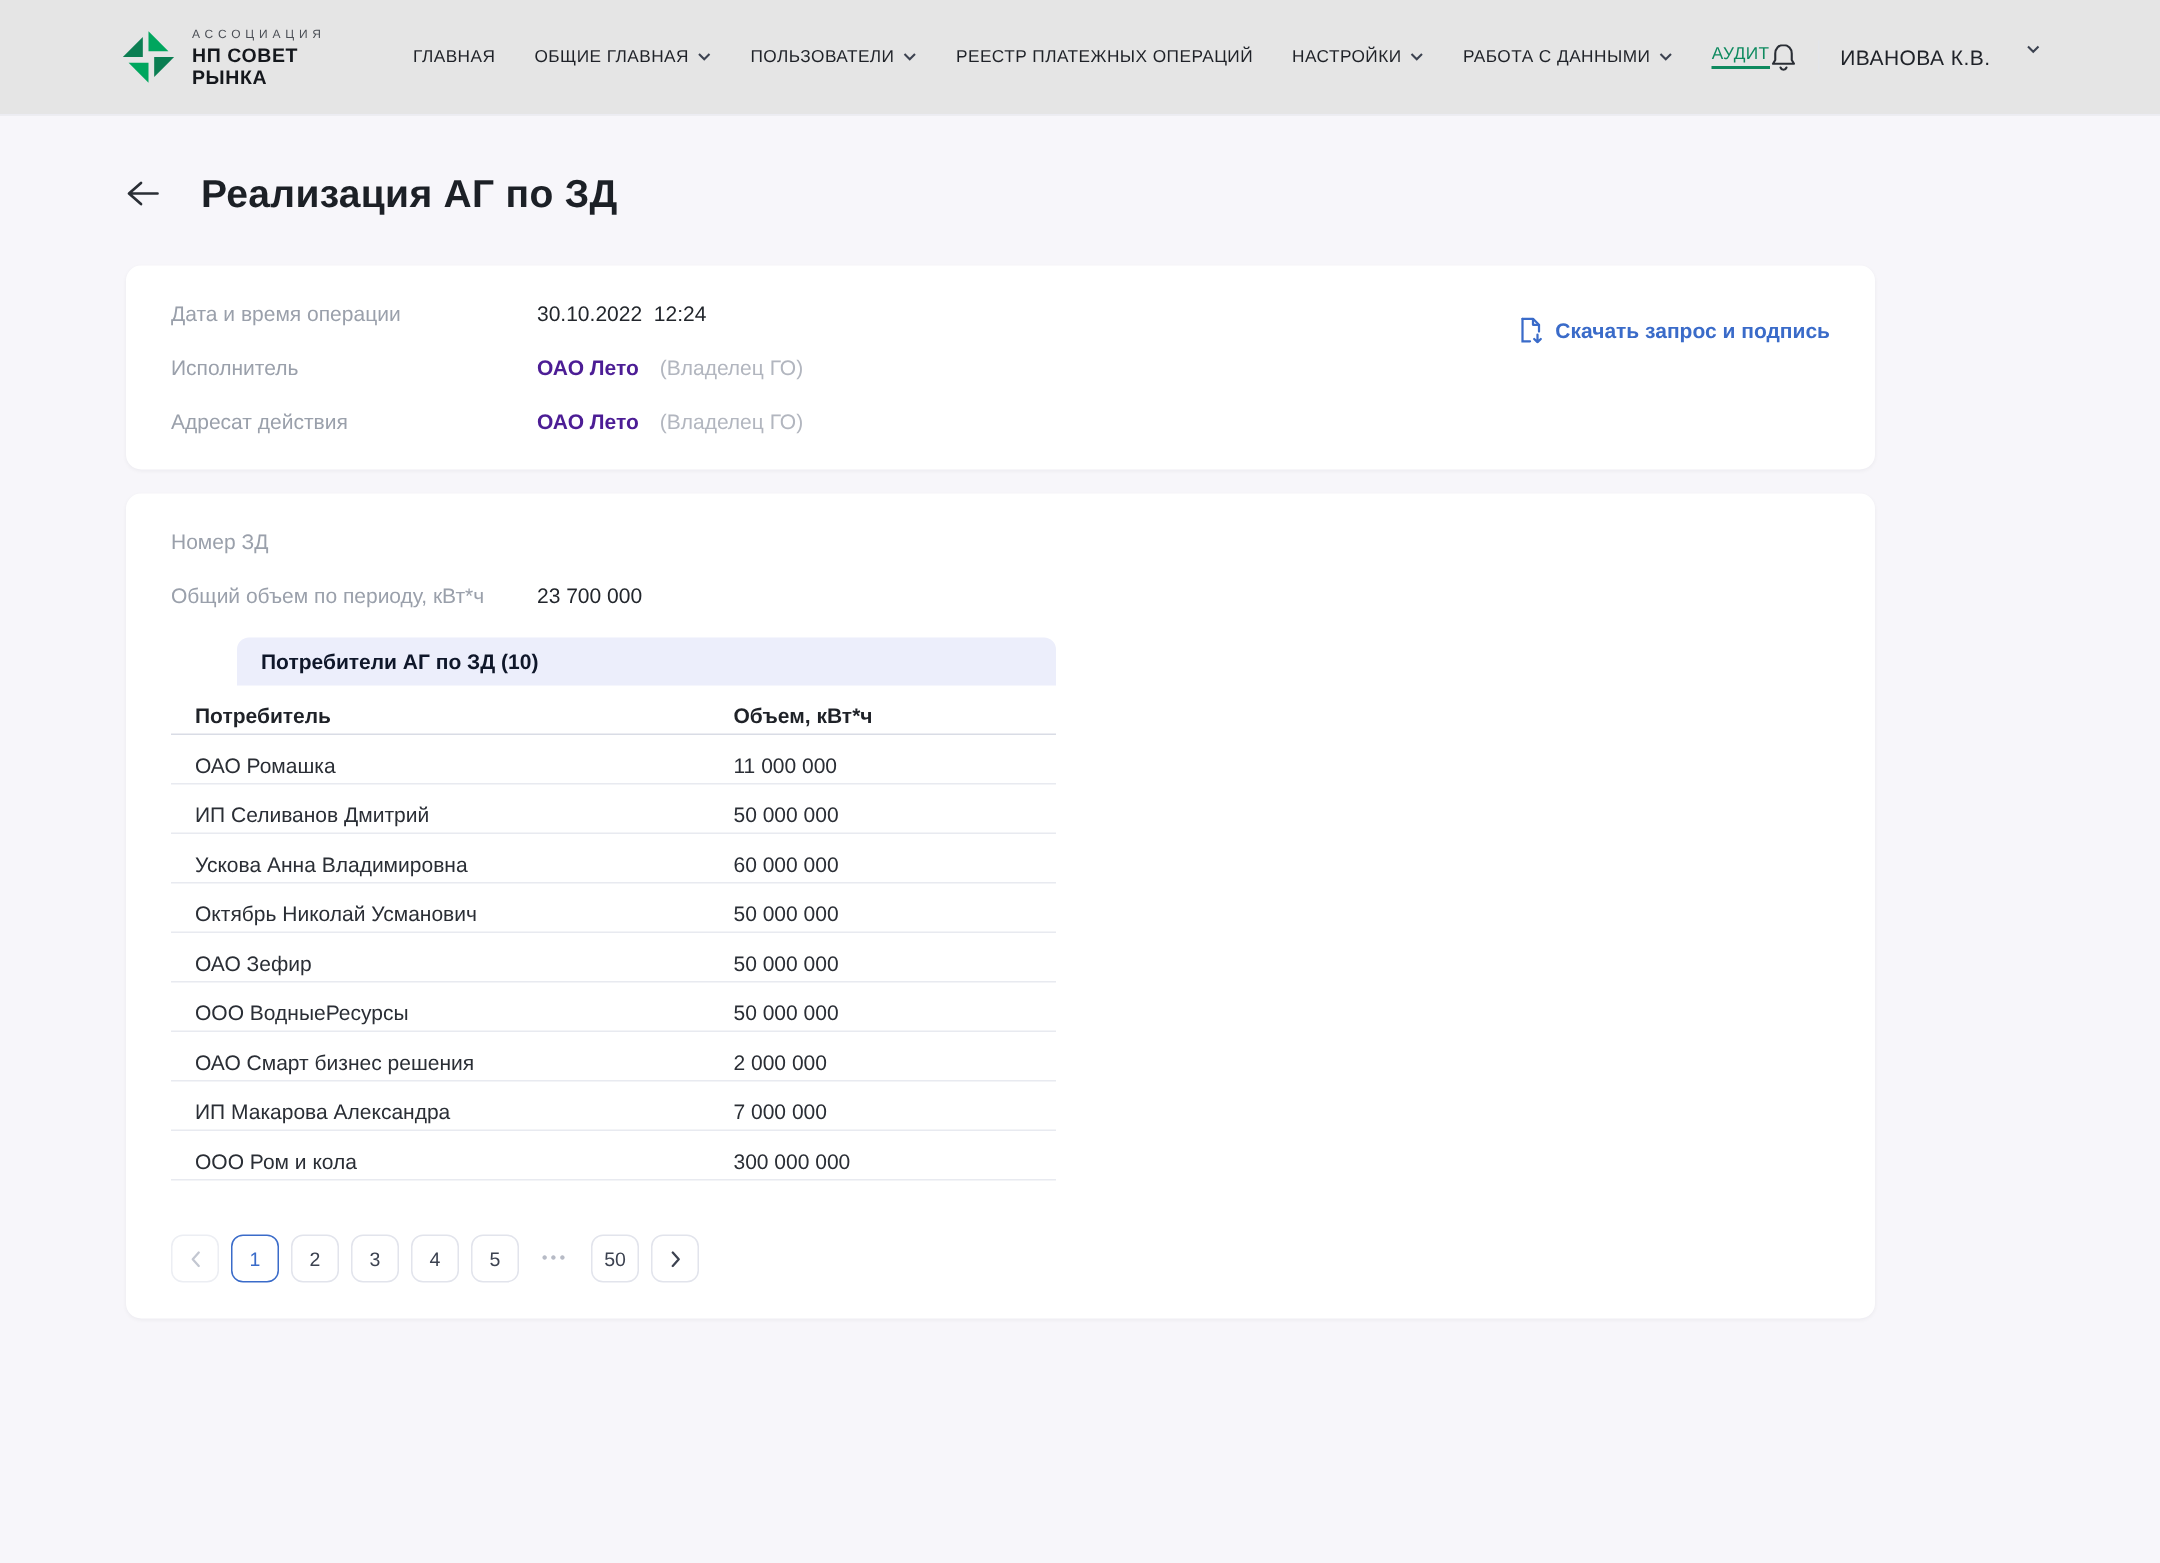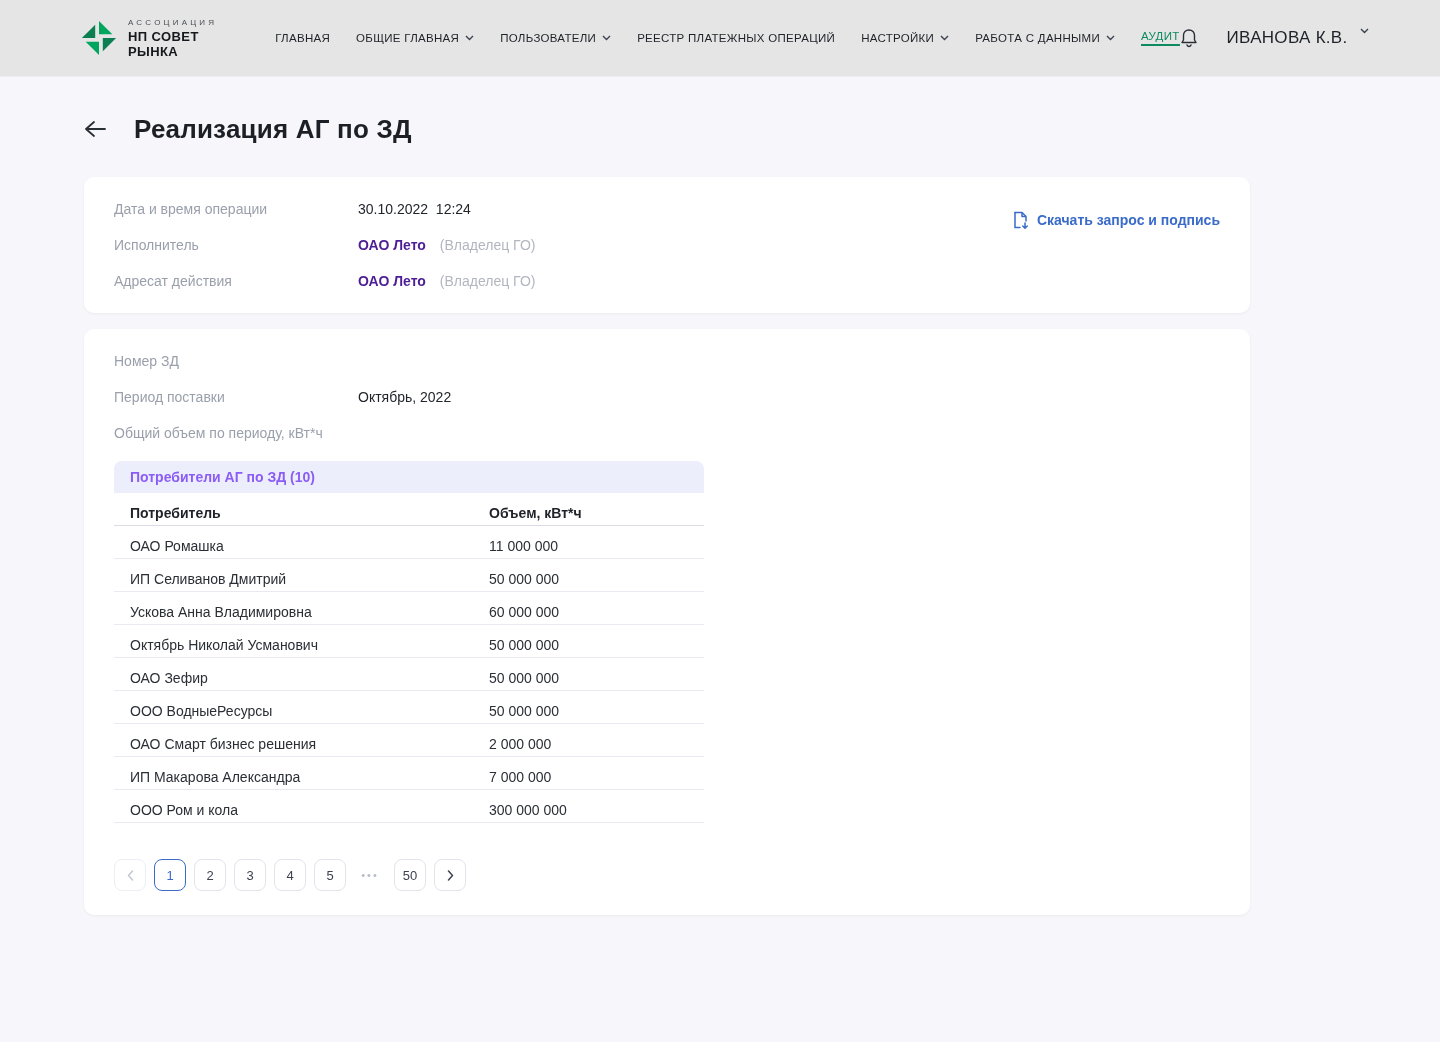"ИВАНОВА К.В." .user-menu { font-size: 17px -> 14px; gap: 12px -> 24px }
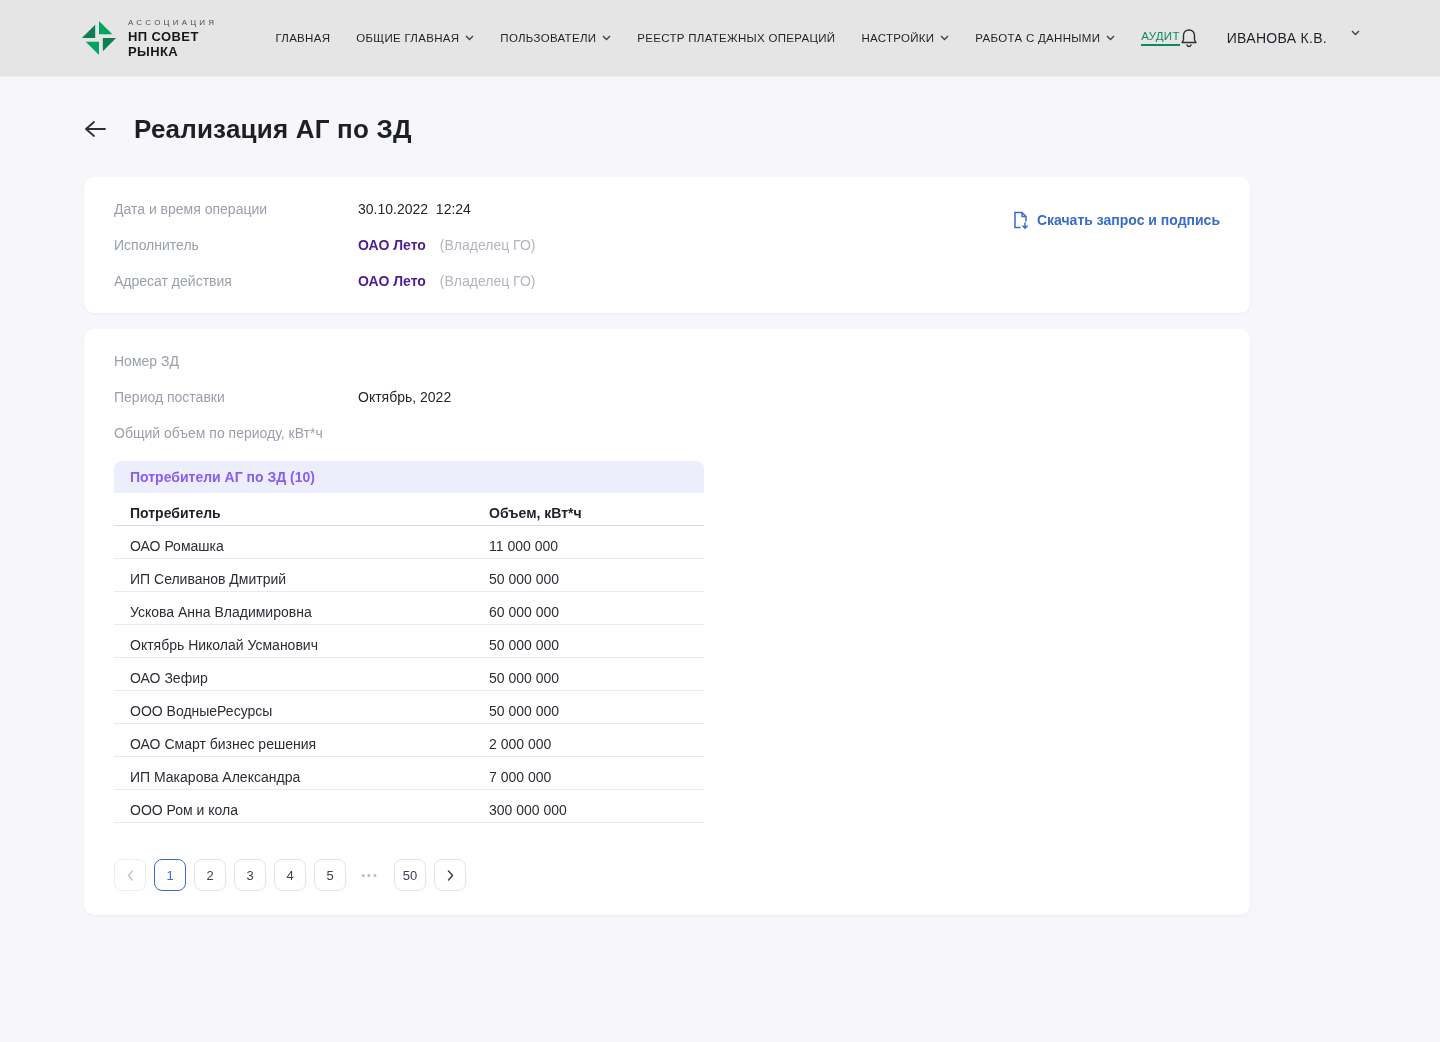"Период поставки" div.info-row { html: <div> <span>Период поставки</span> <span>Октябрь, 2022</span> </div> -> none }
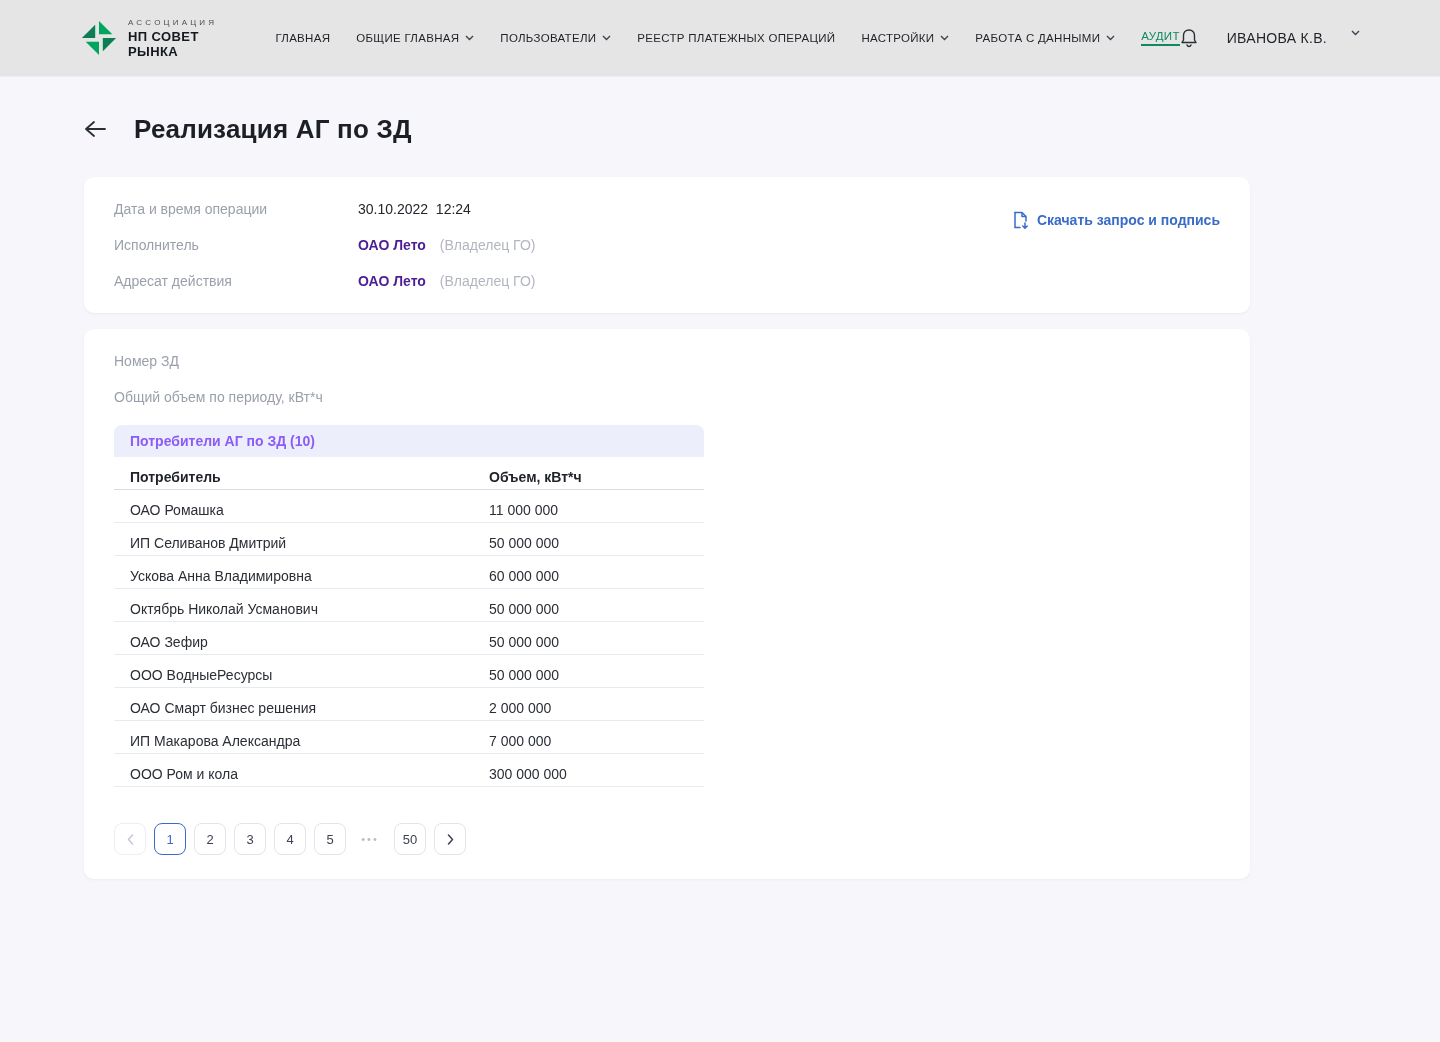"23 700 000" span.info-value { html: none -> <span>23 700 000</span> }
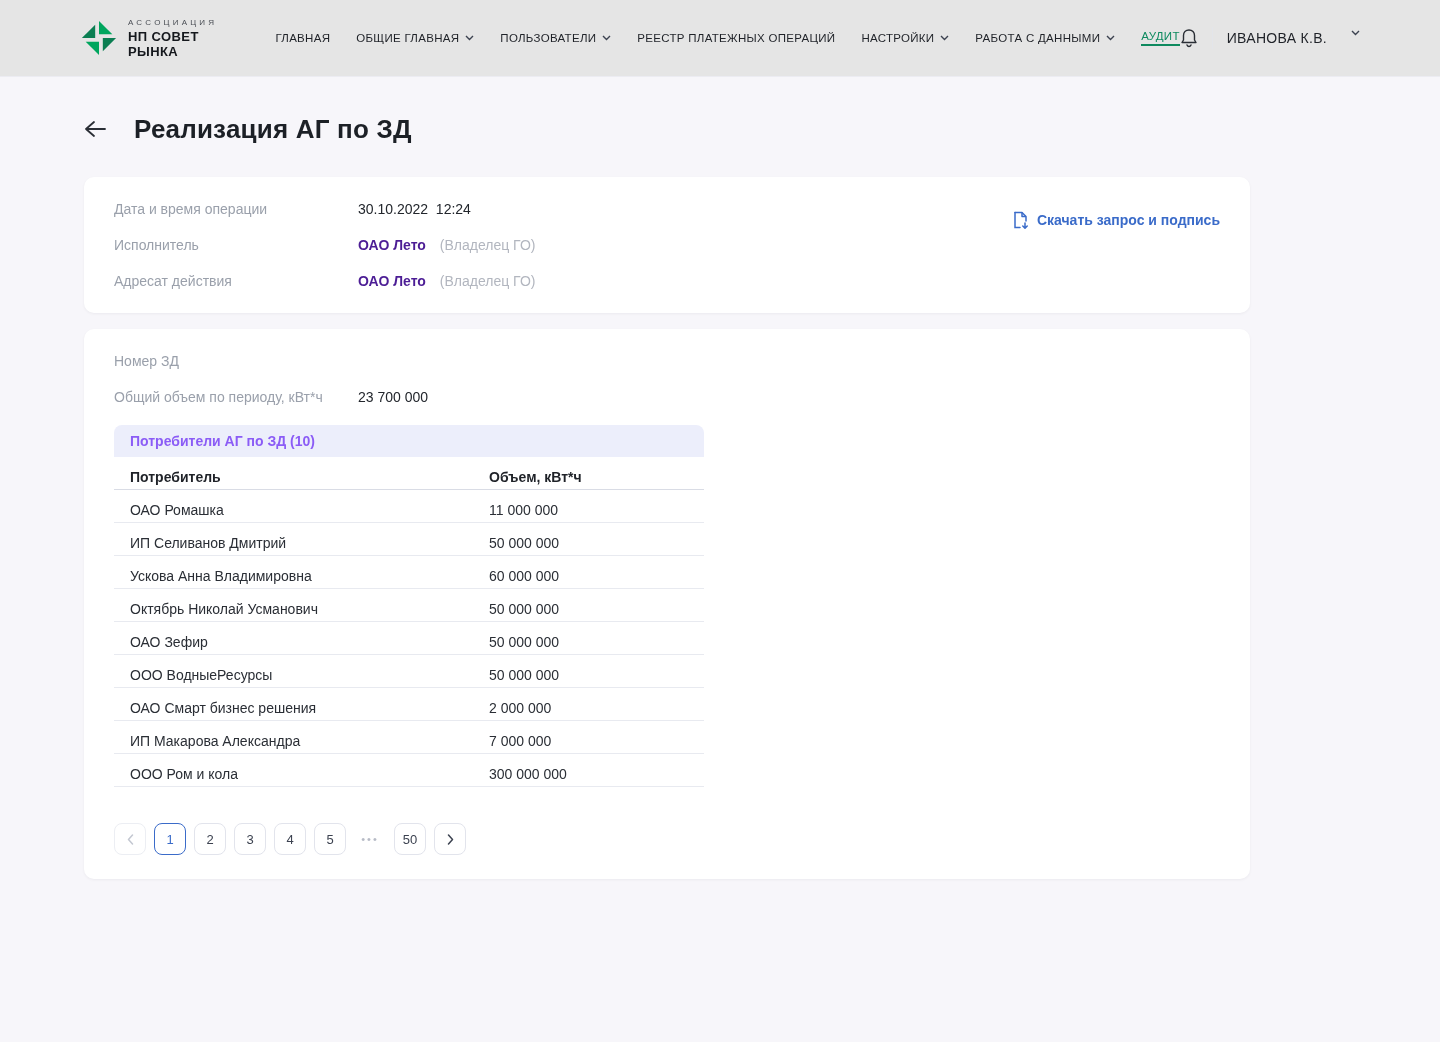"Потребители АГ по ЗД (10)" .table-title { color: #8b5cf6 -> #0f172a; margin-left: none -> 44px }
